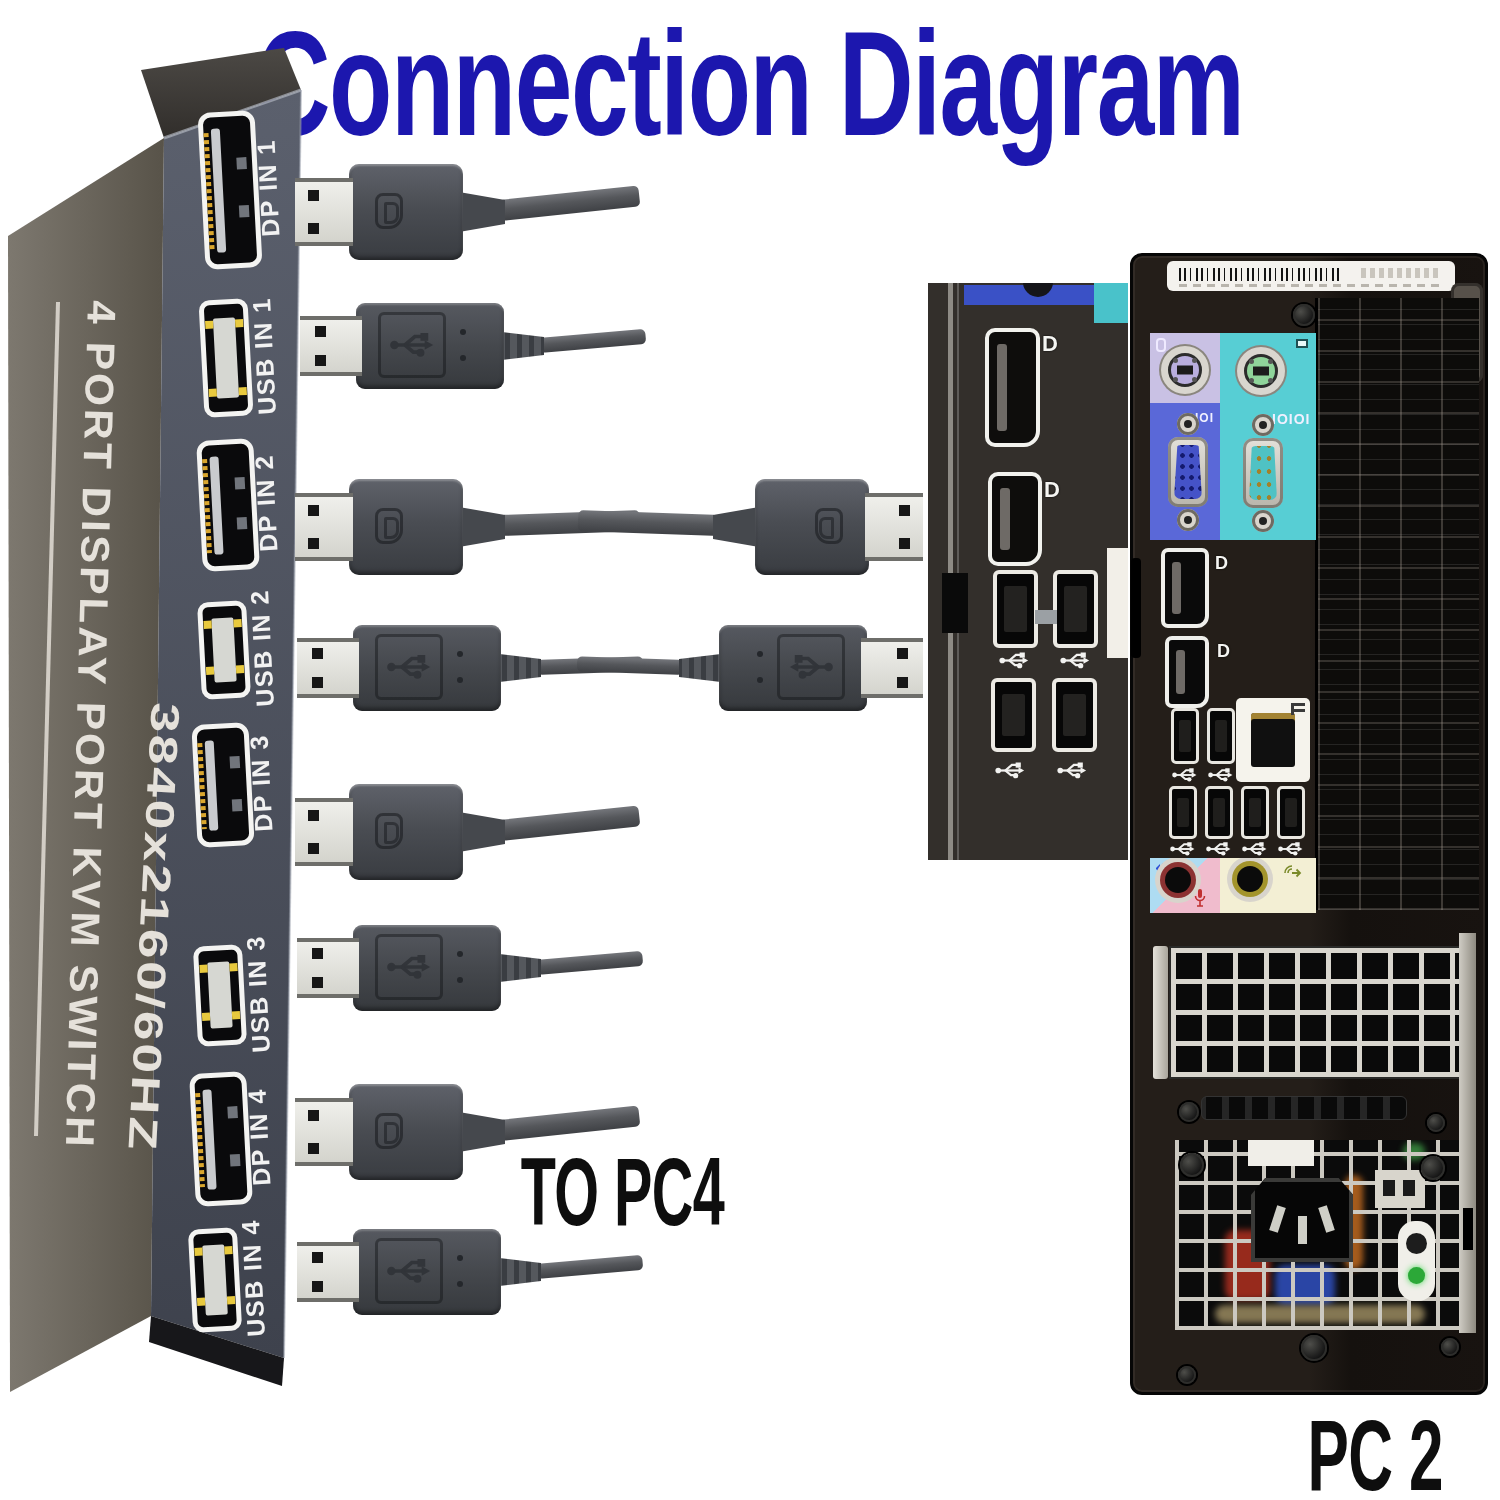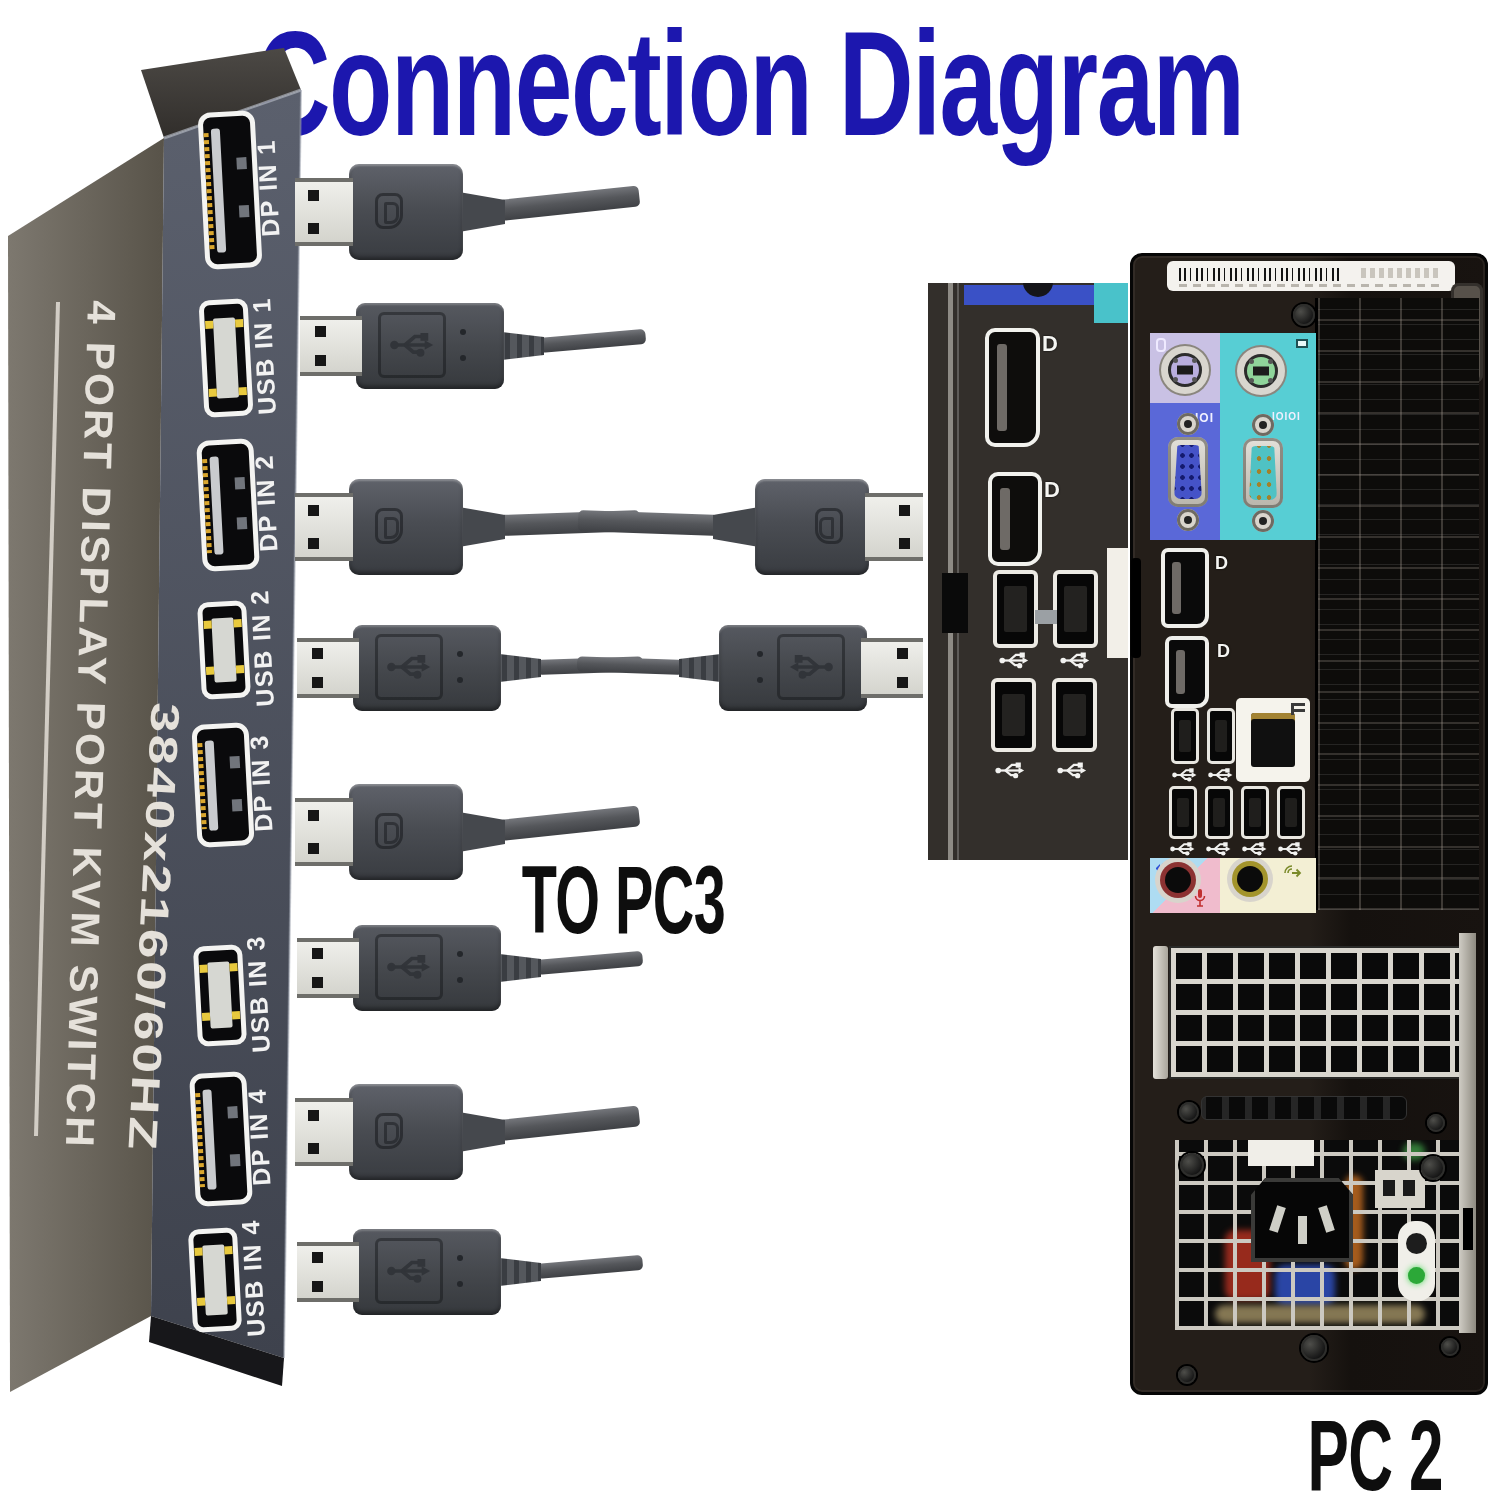"IOIOI" span.io-sym { font-size: 10px -> 14px }
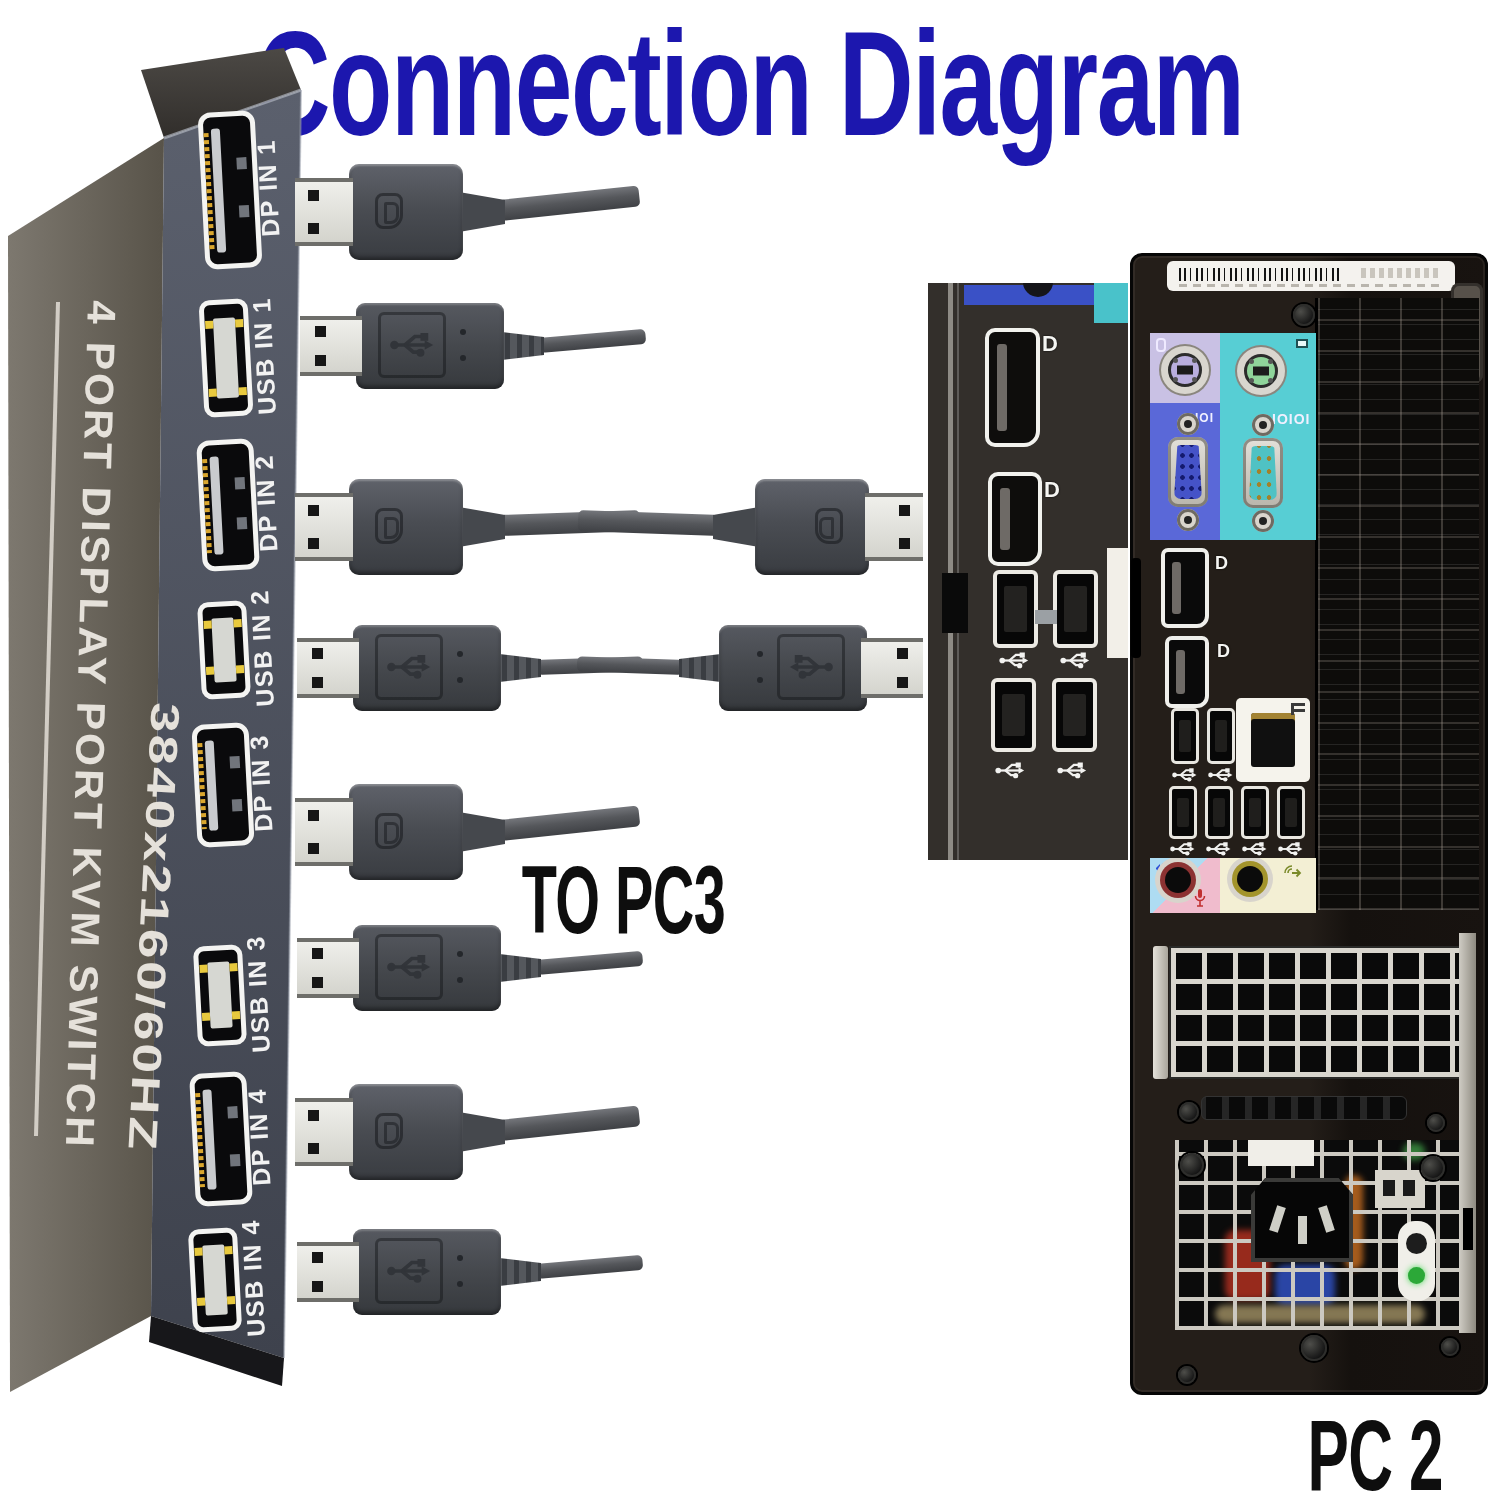"TO PC3" div.big-label { html: <div> <span>TO PC3</span> </div> -> none }
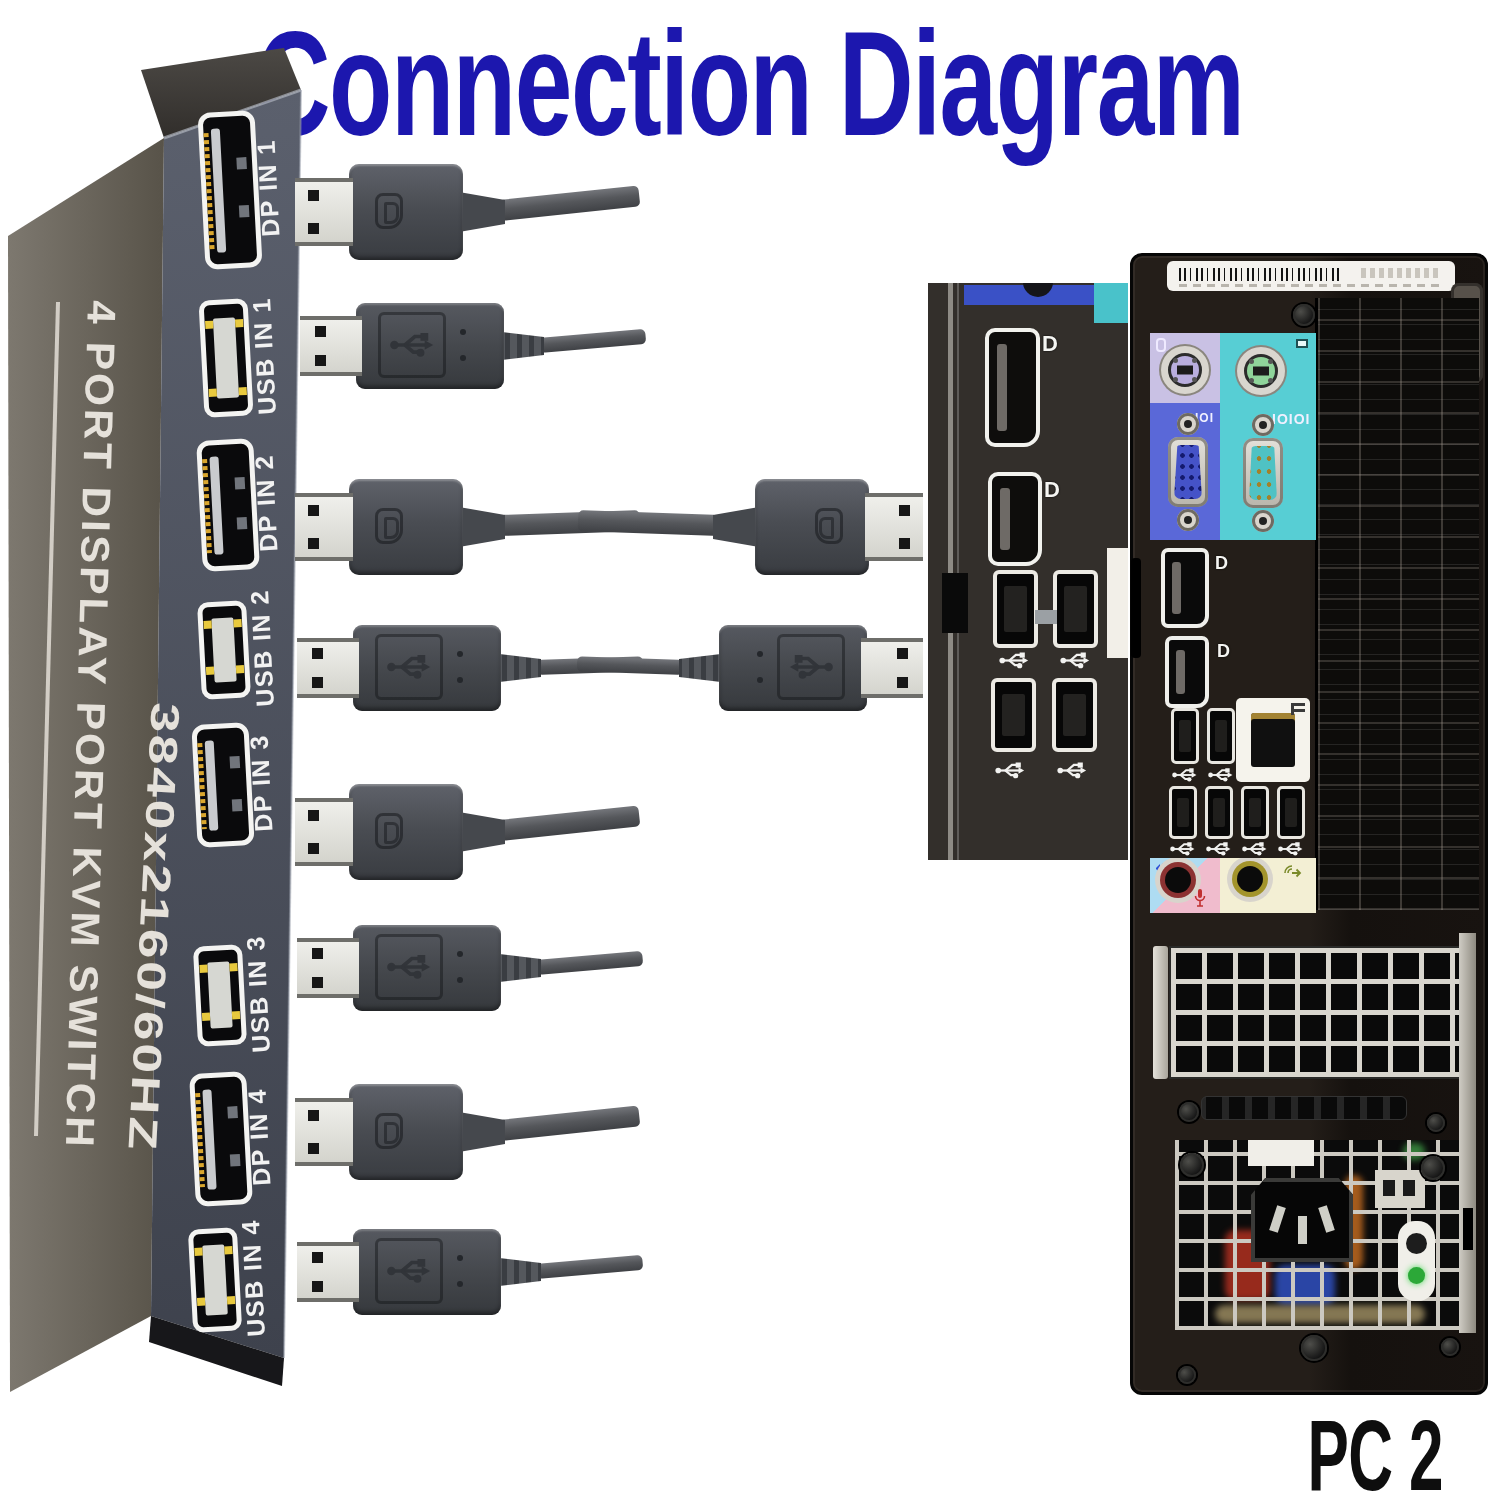"TO PC4" div.big-label { html: none -> <div> <span>TO PC4</span> </div> }
